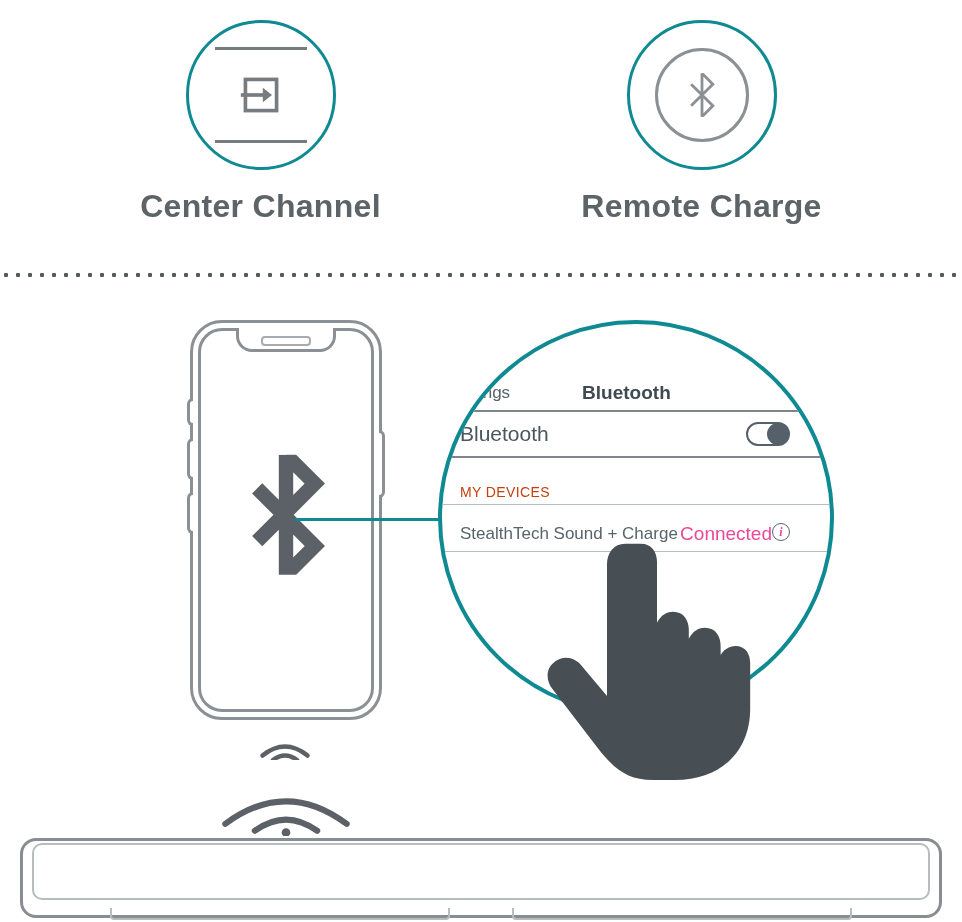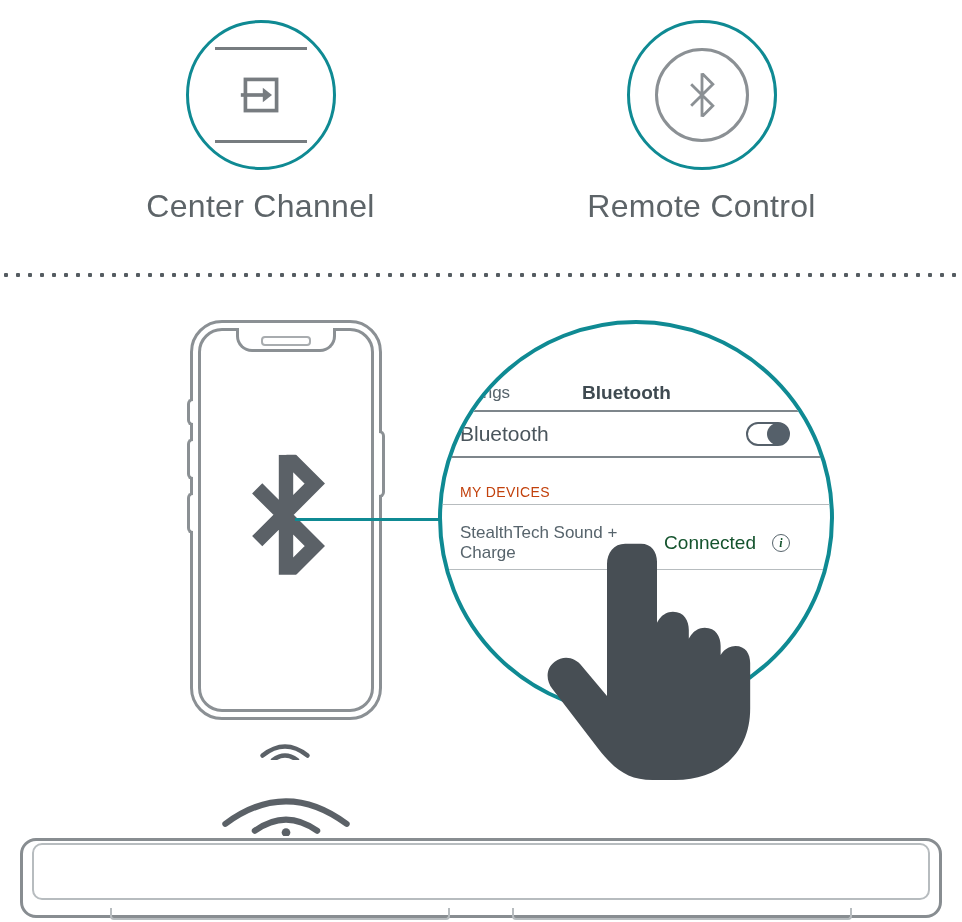"Center Channel" .top-label { font-weight: 400 -> 700 }
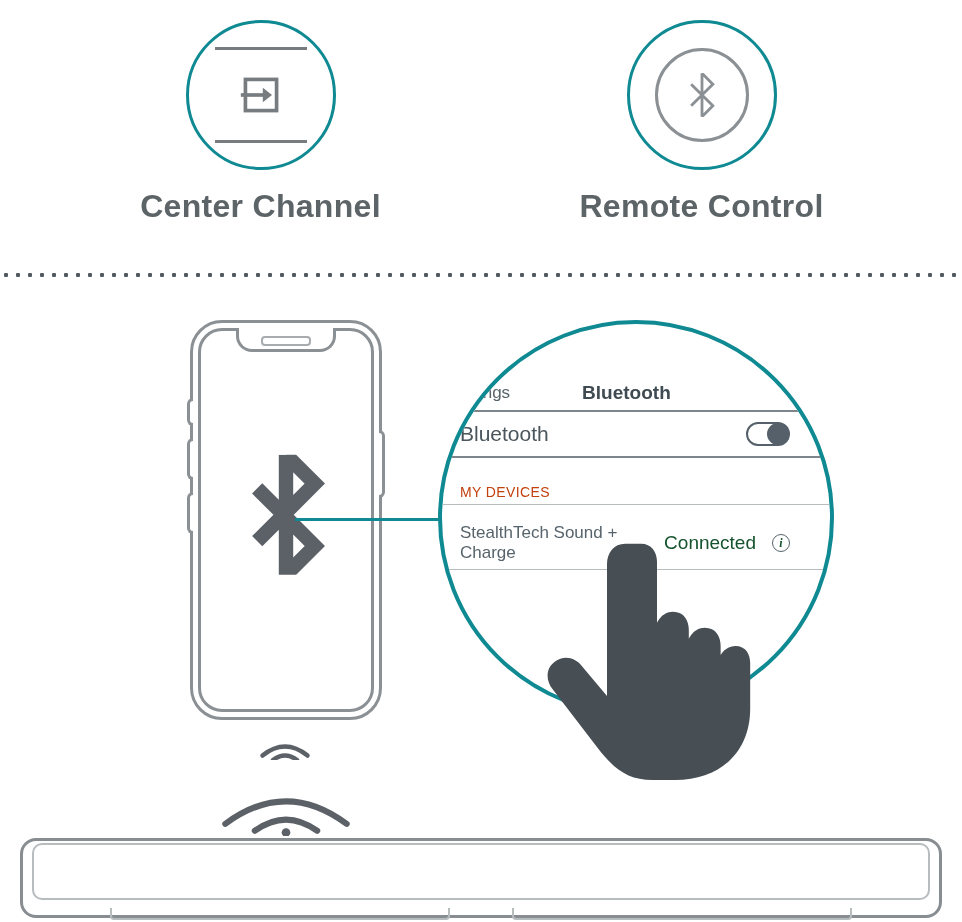"Remote Control" div.top-label { text: Control -> Charge }
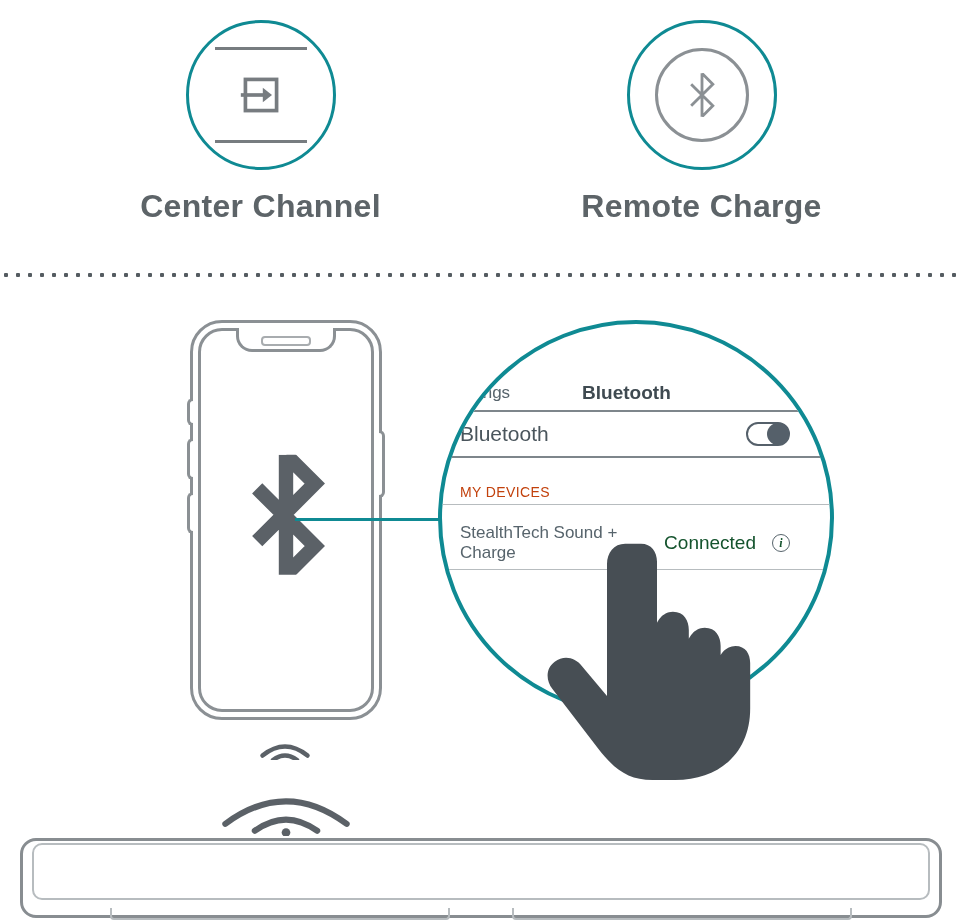"Connected" .device-row .status { align-items: center -> none; color: #14532d -> #ec4899; gap: 16px -> 0 }
